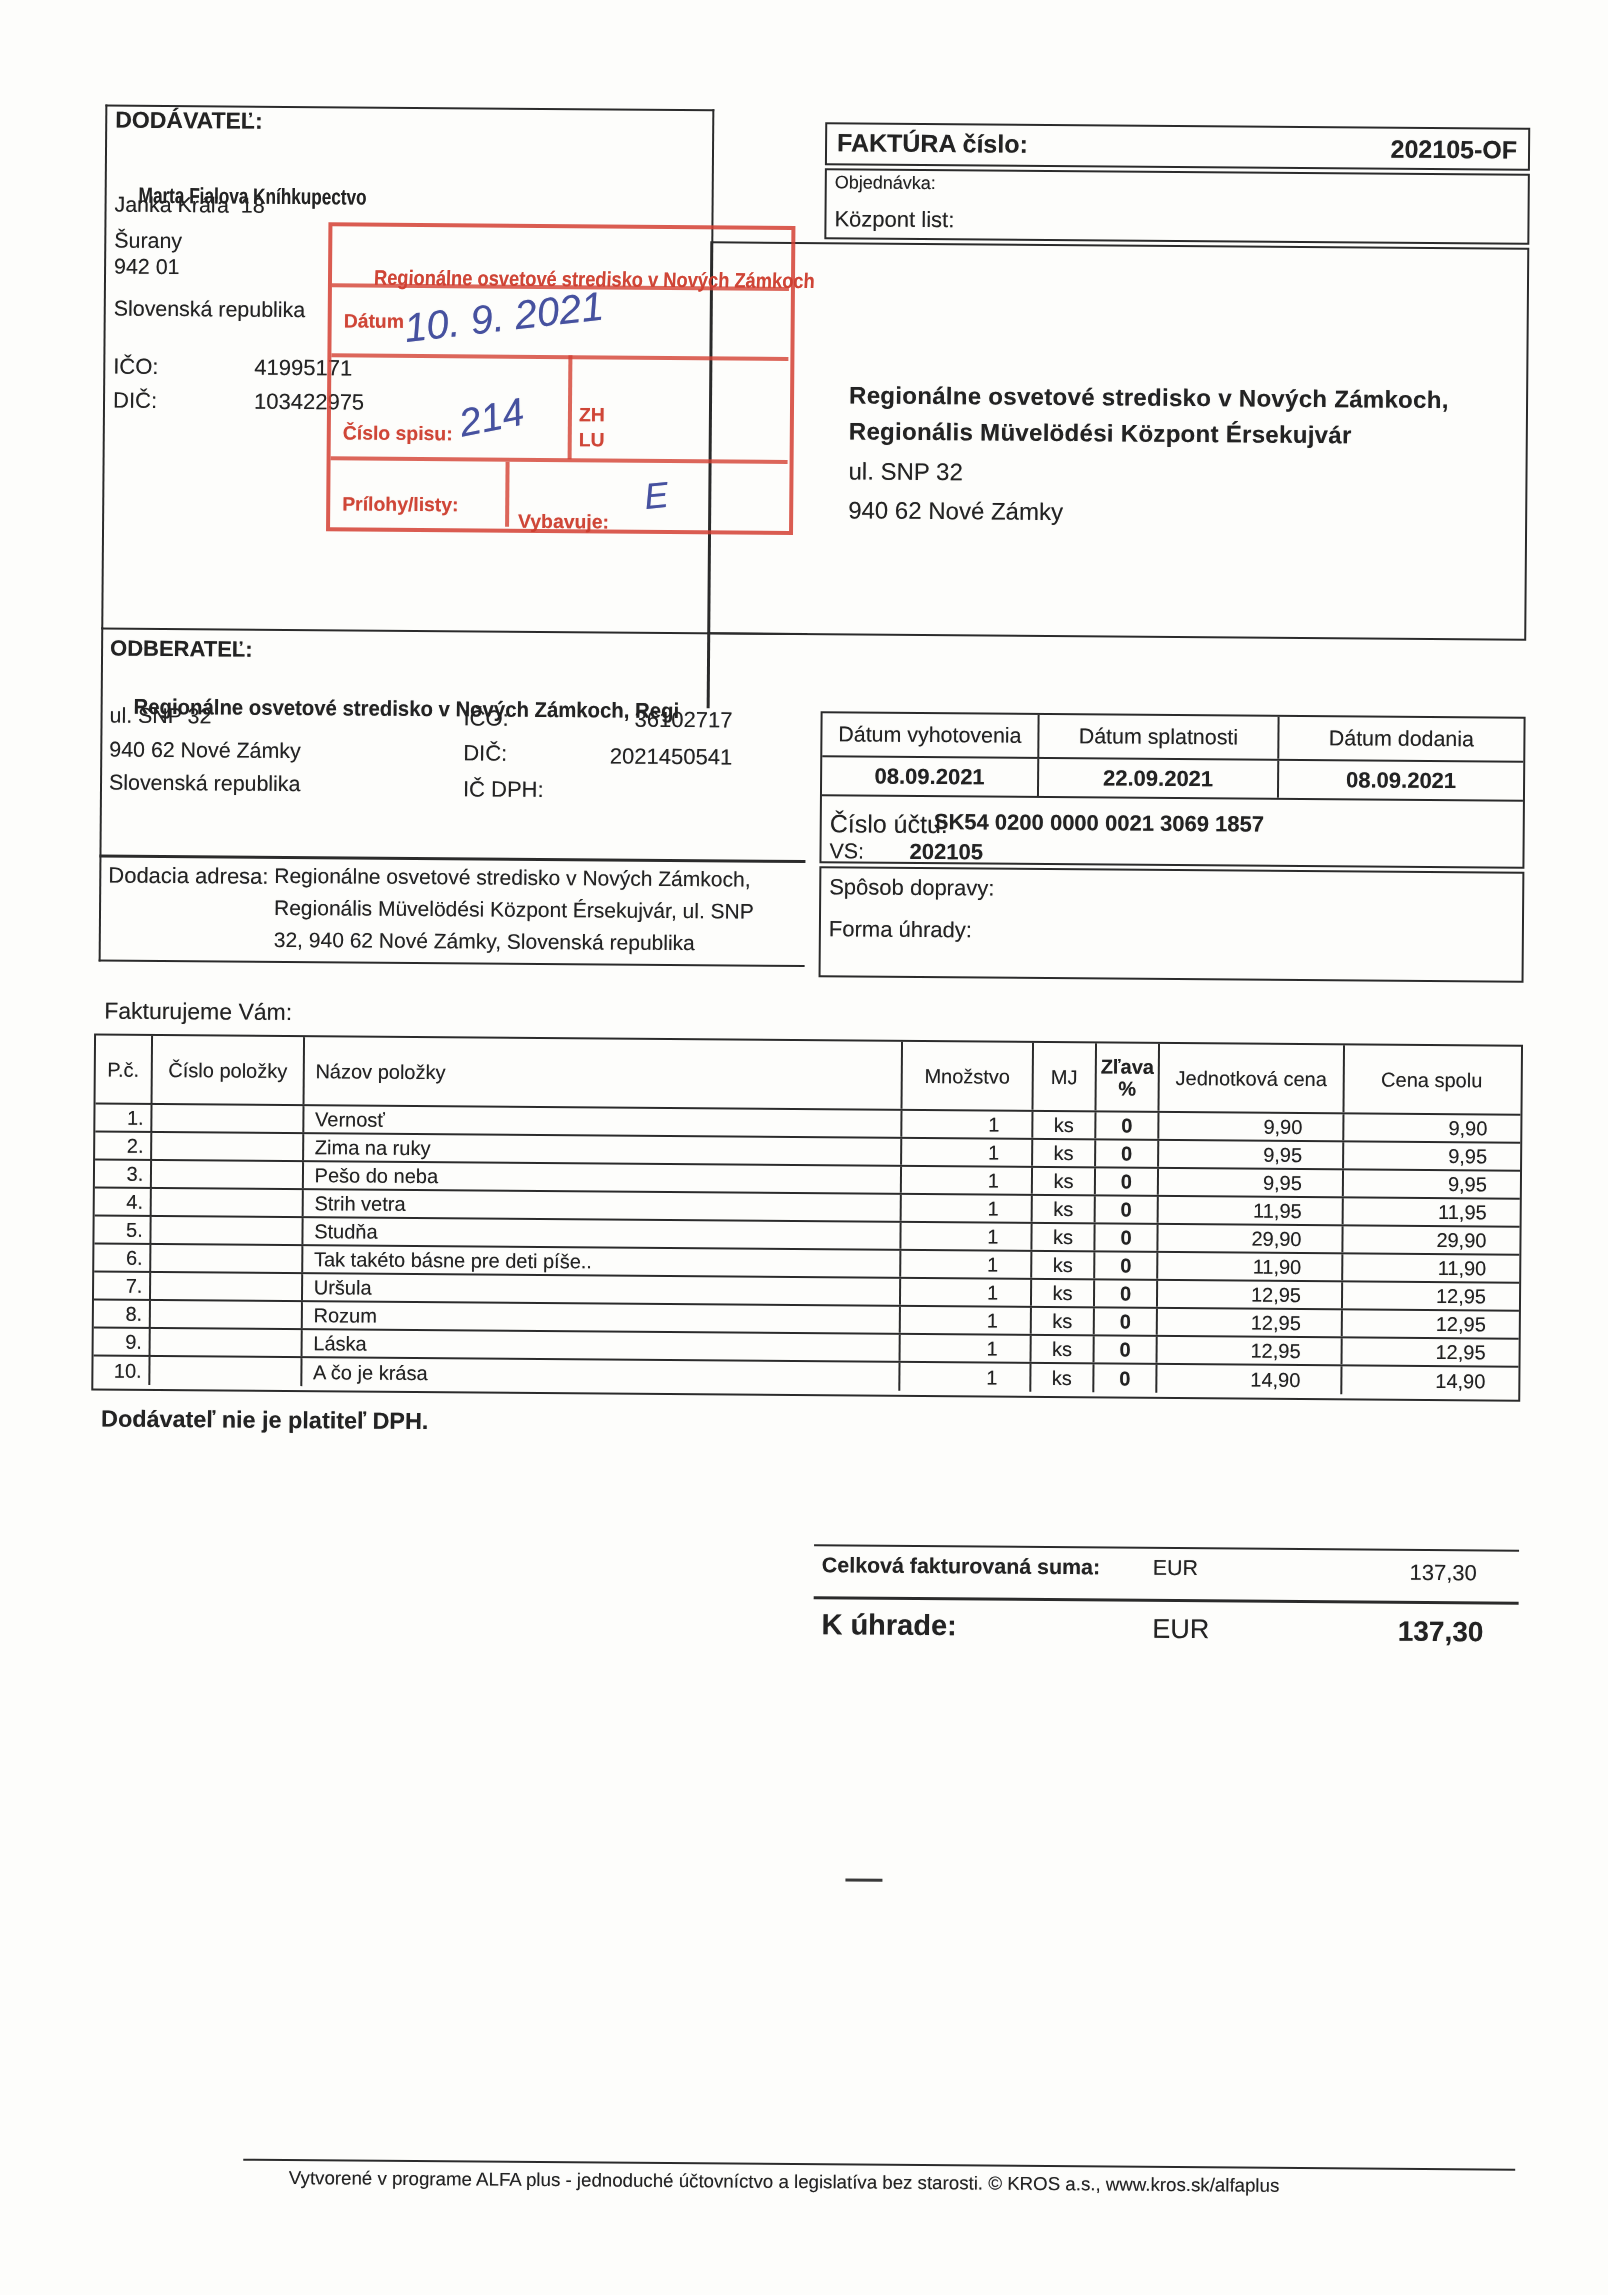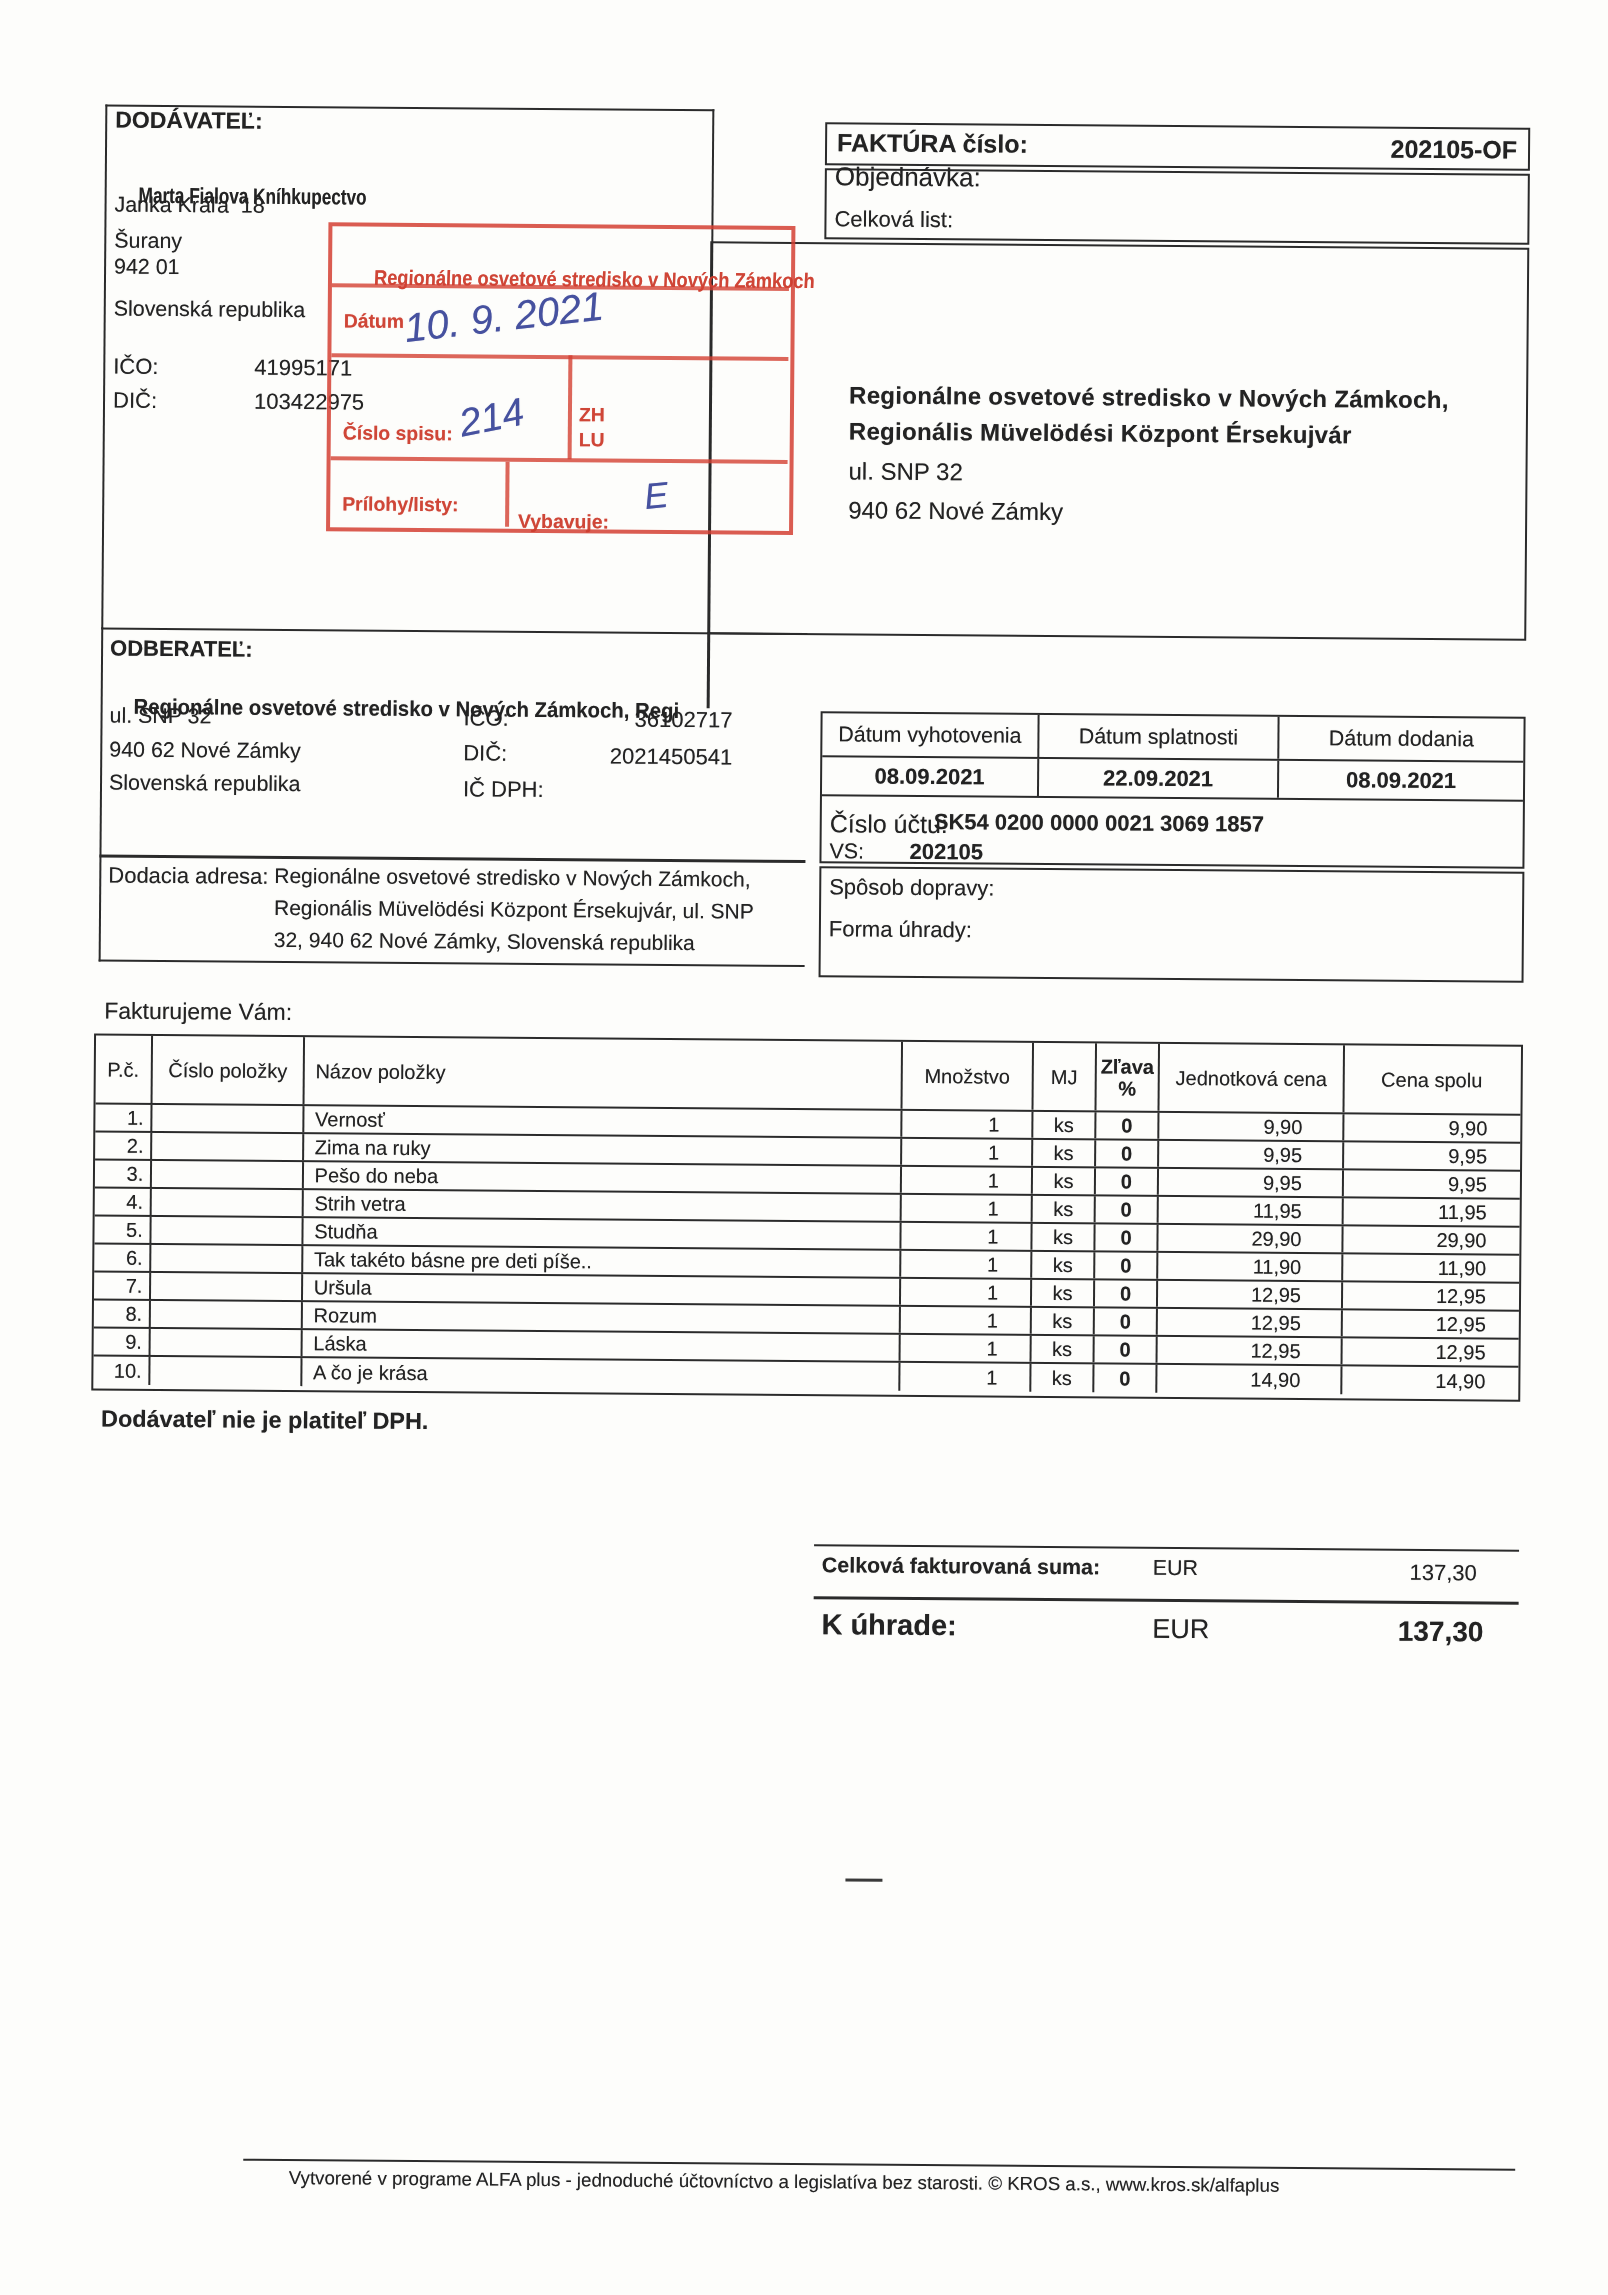"Objednávka:" div.t { font-size: 26px -> 18px; top: 161px -> 172px }
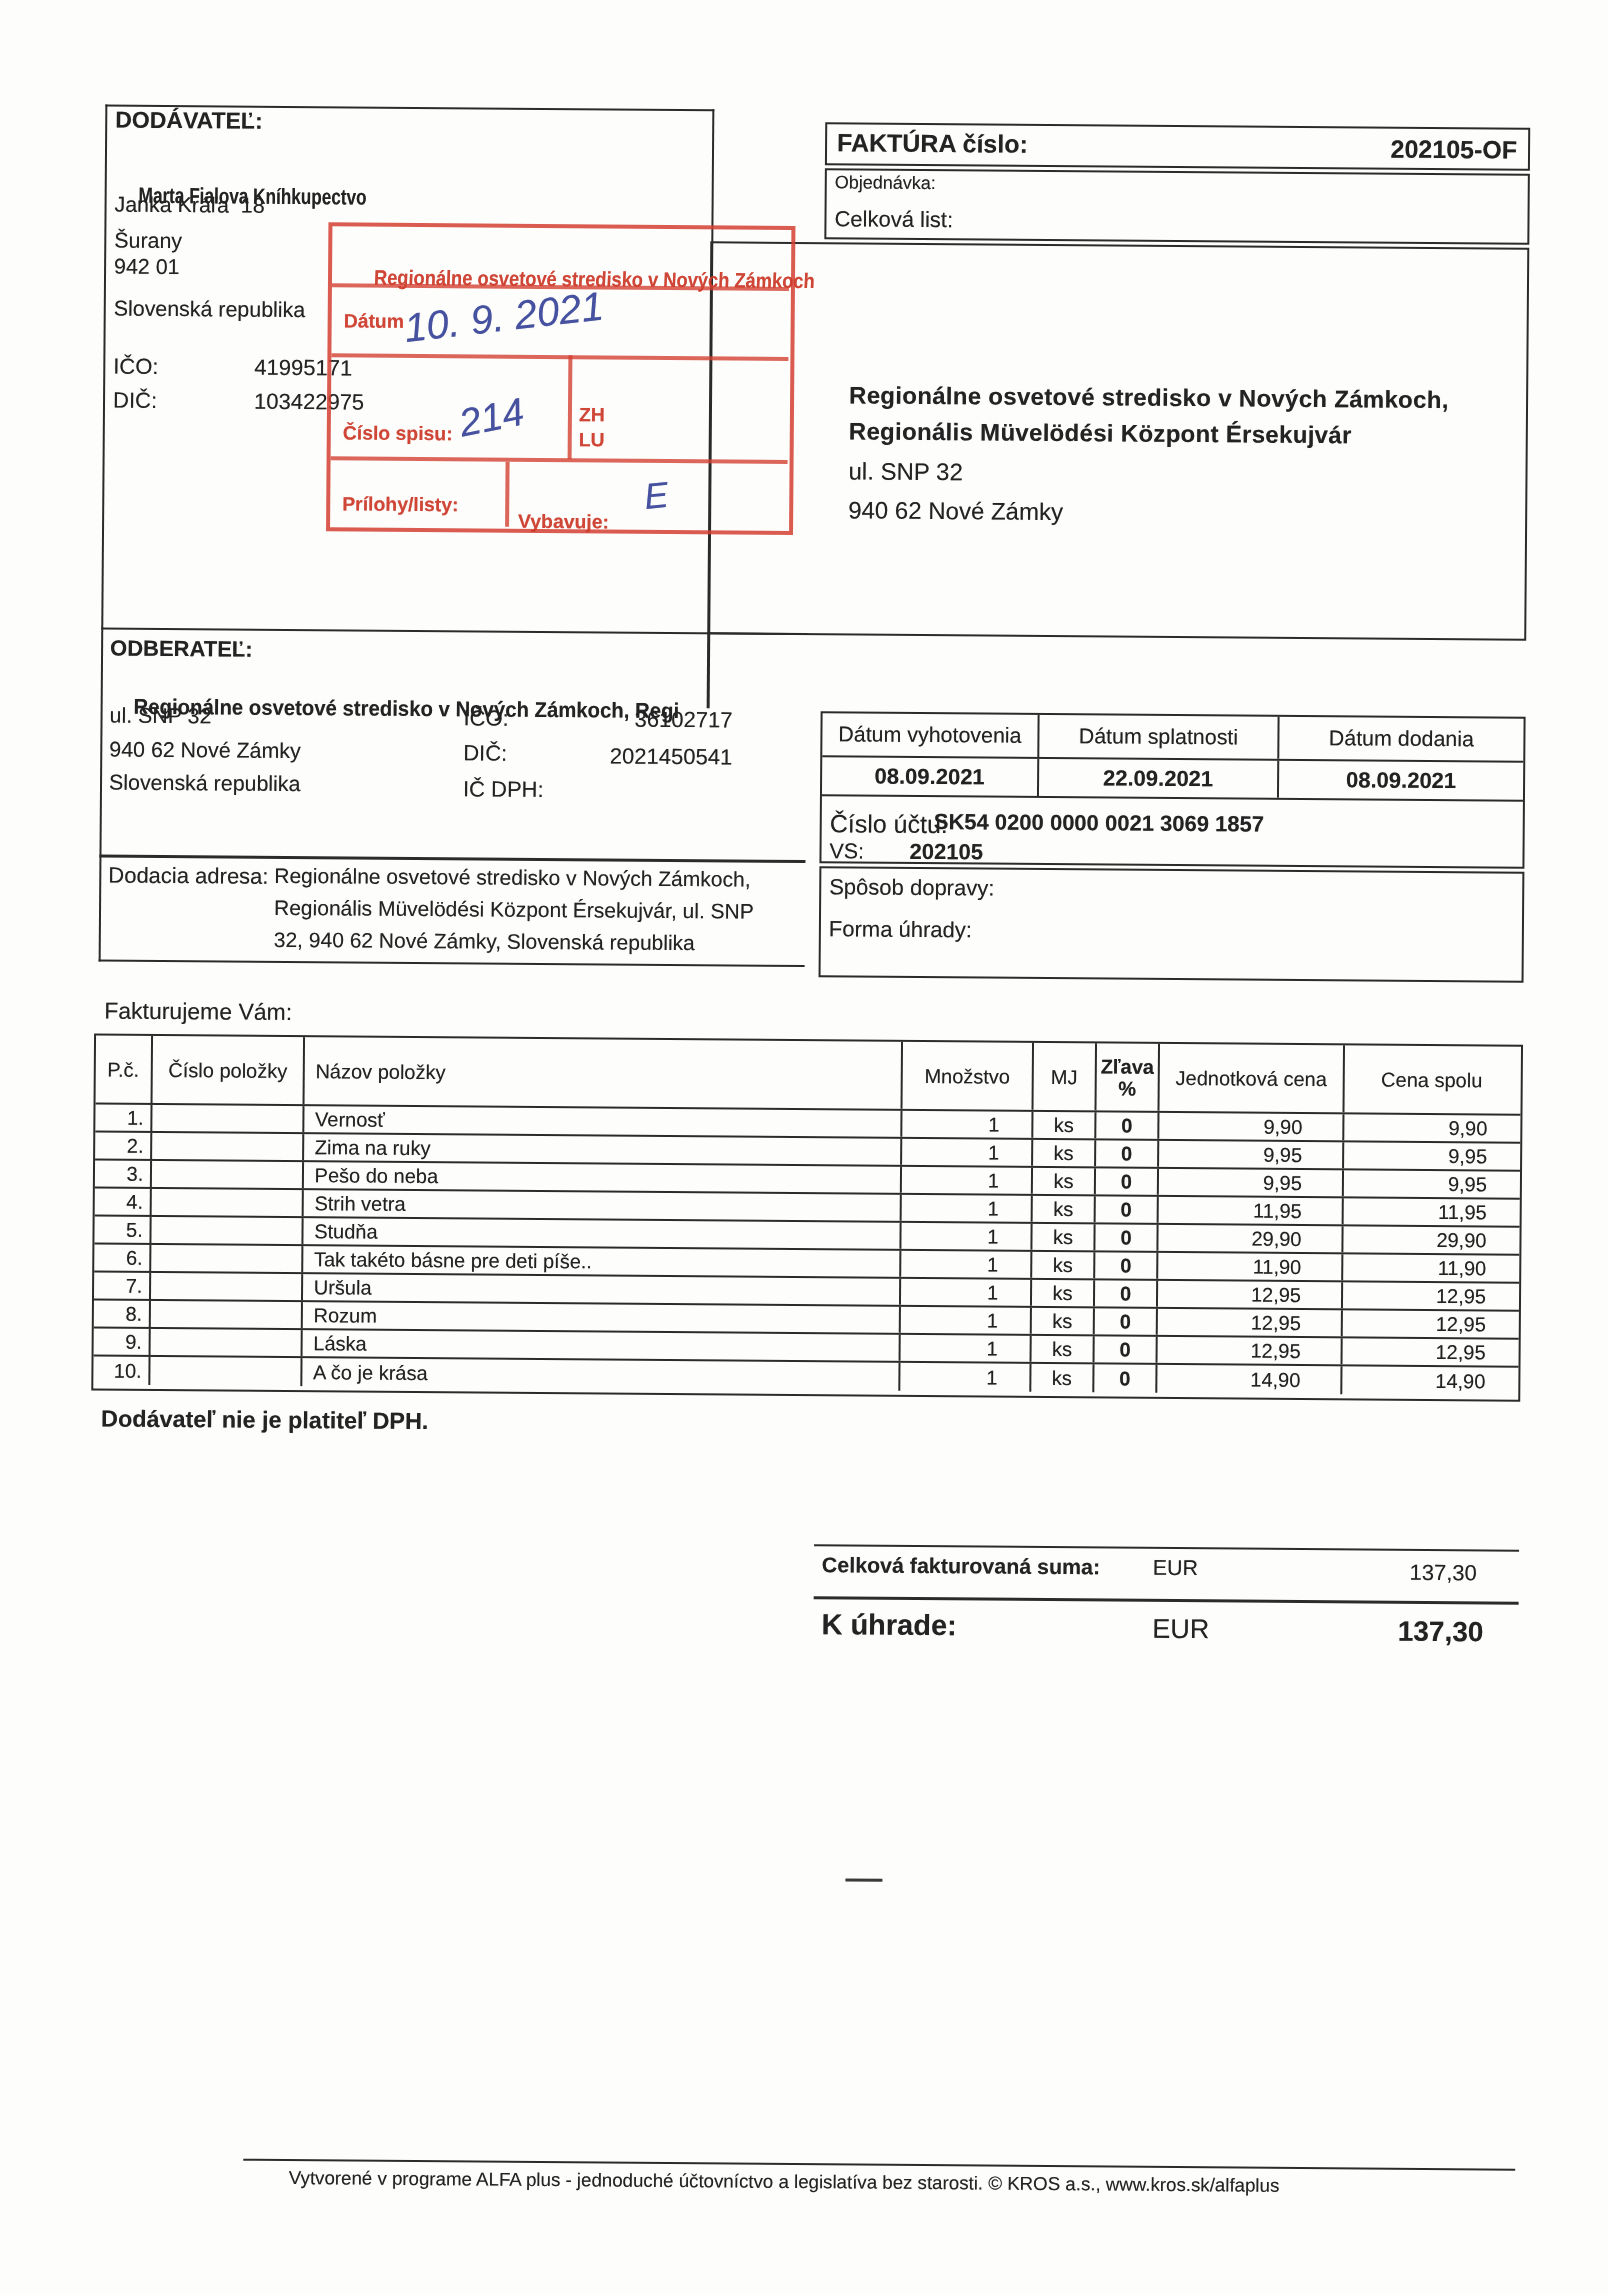"Celková list:" div.t { text: Celková -> Központ }
